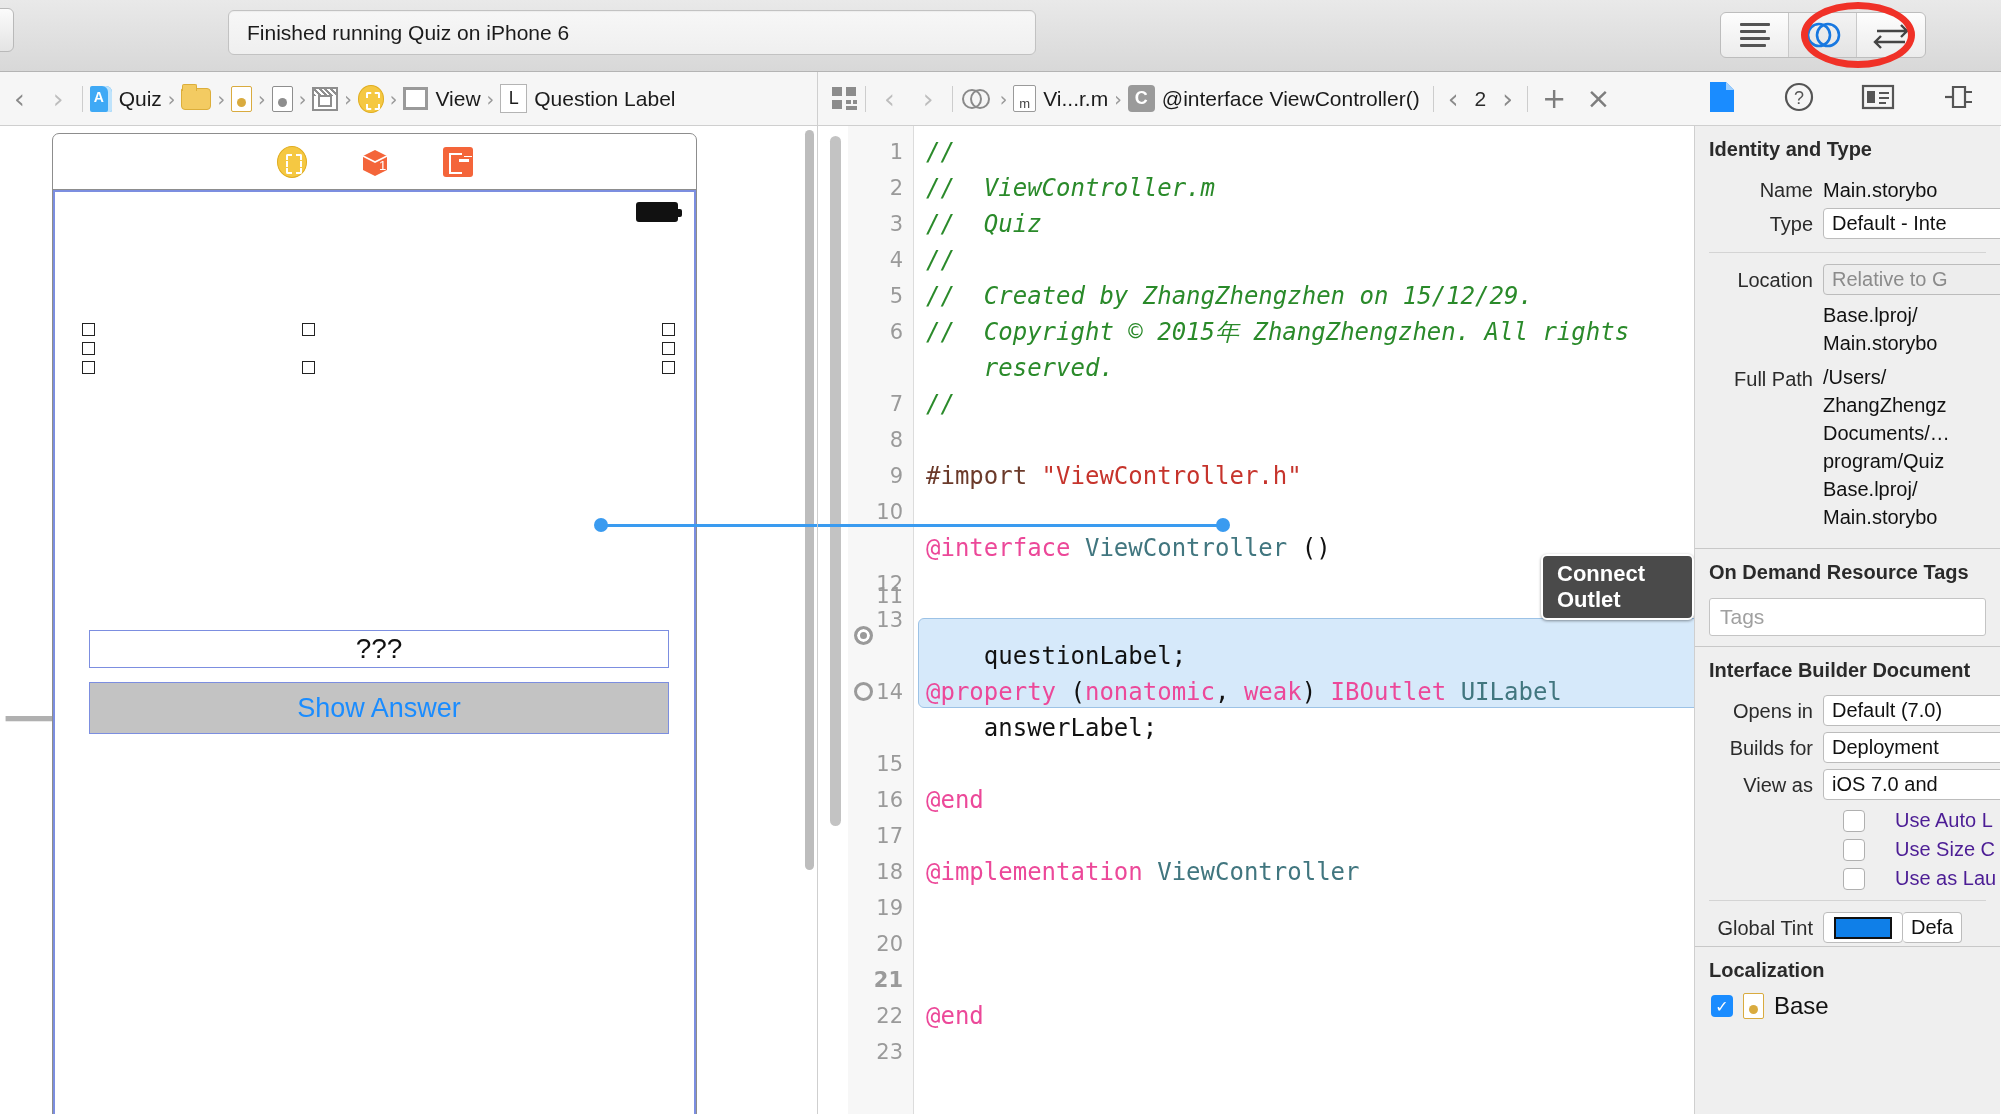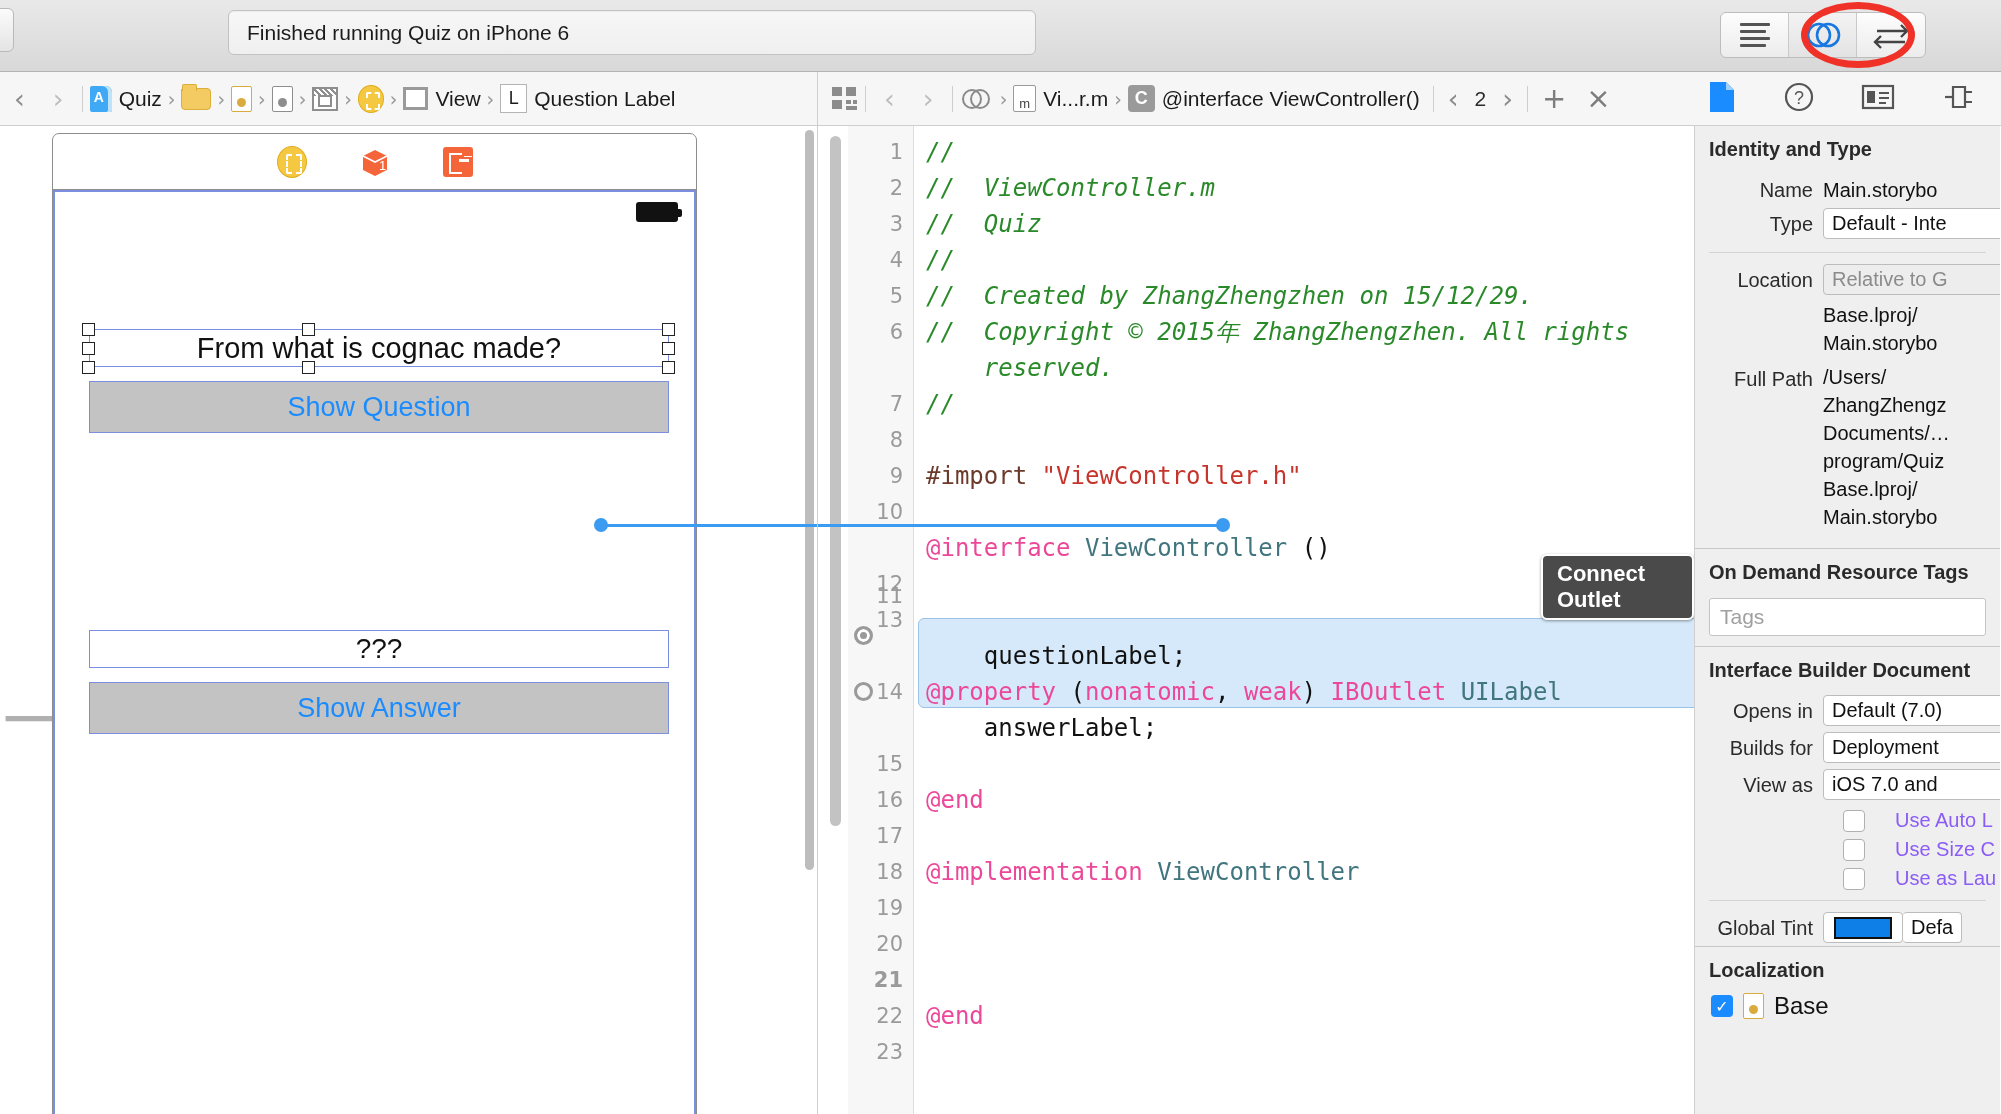"From what is cognac made?" div.q-label { html: <div> <span>From what is cognac made?</span> </div> -> none }
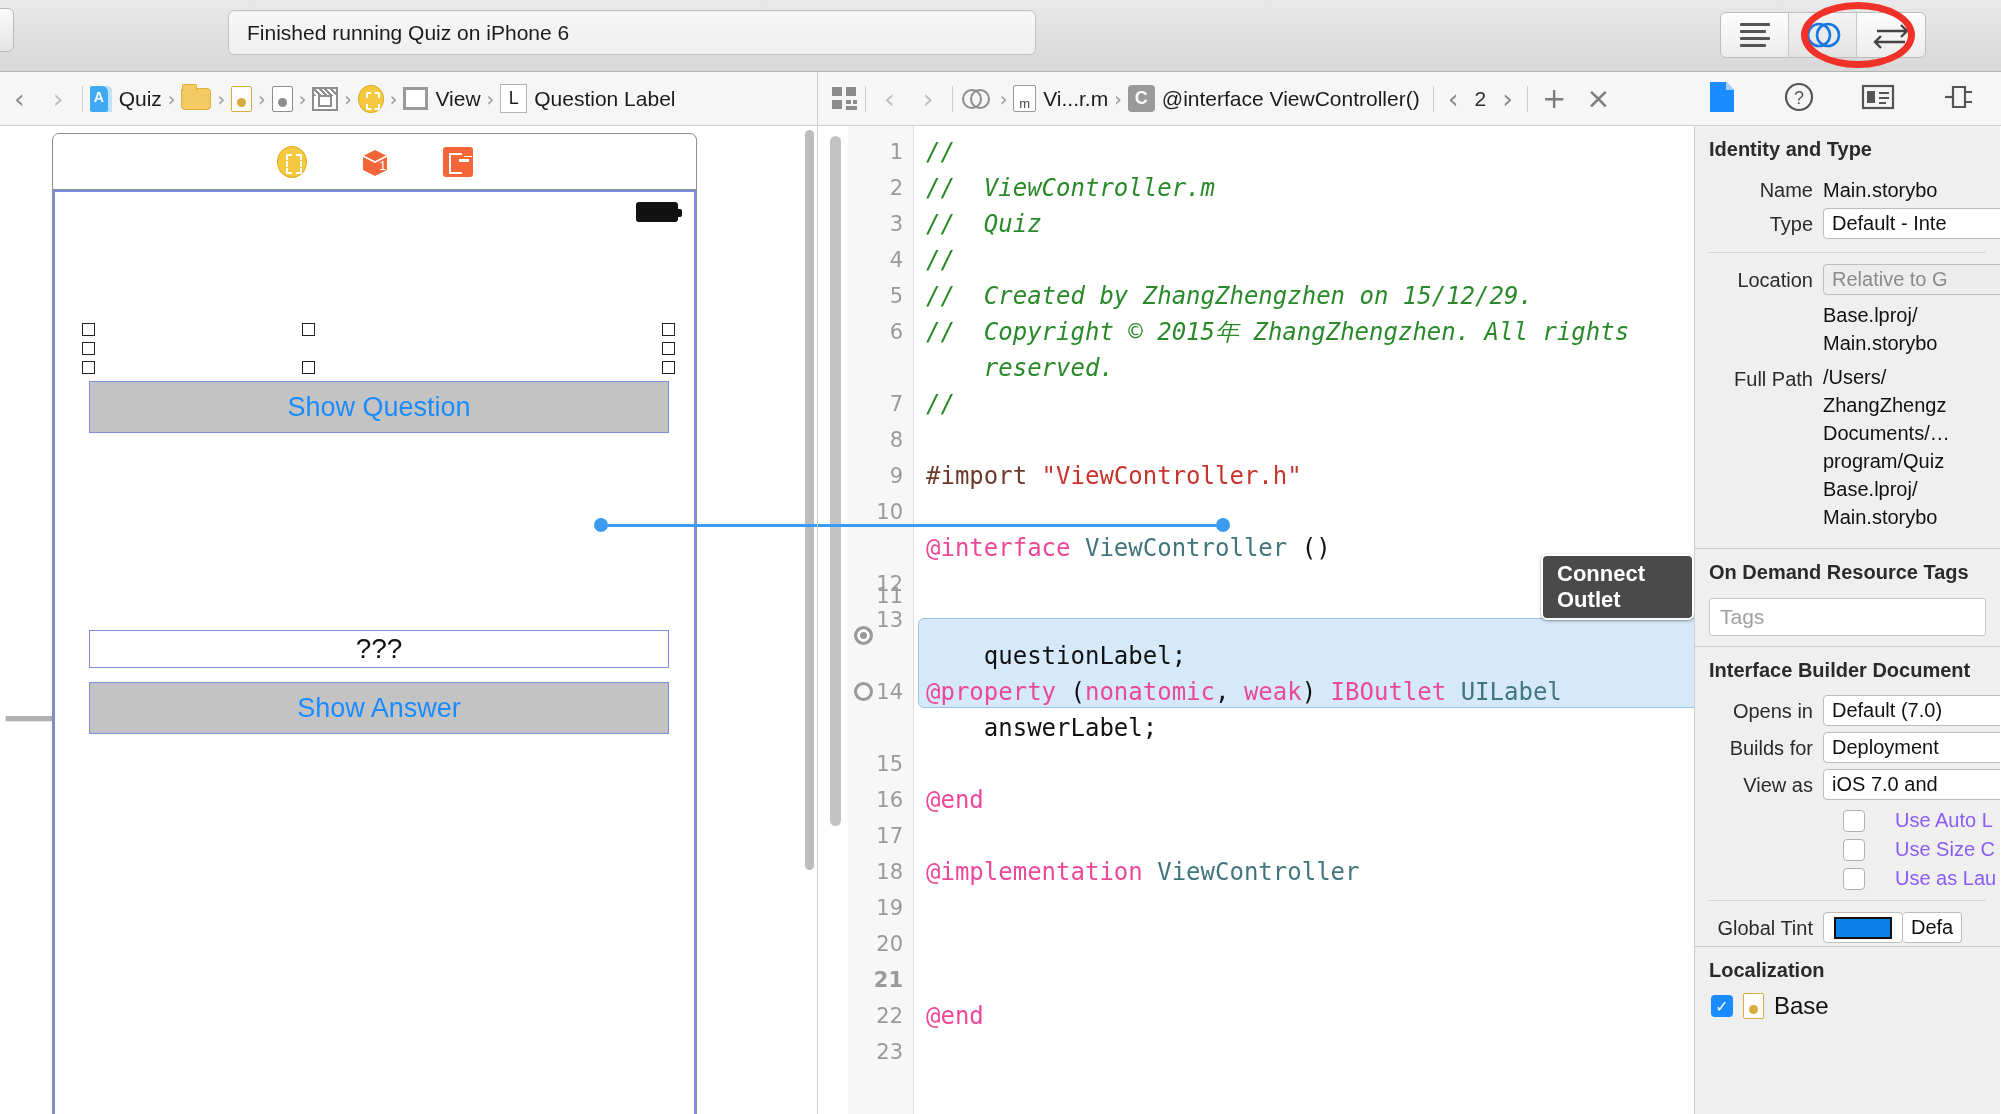"Show Question" div.sb-button { html: <div> <span>Show Question</span> </div> -> none }
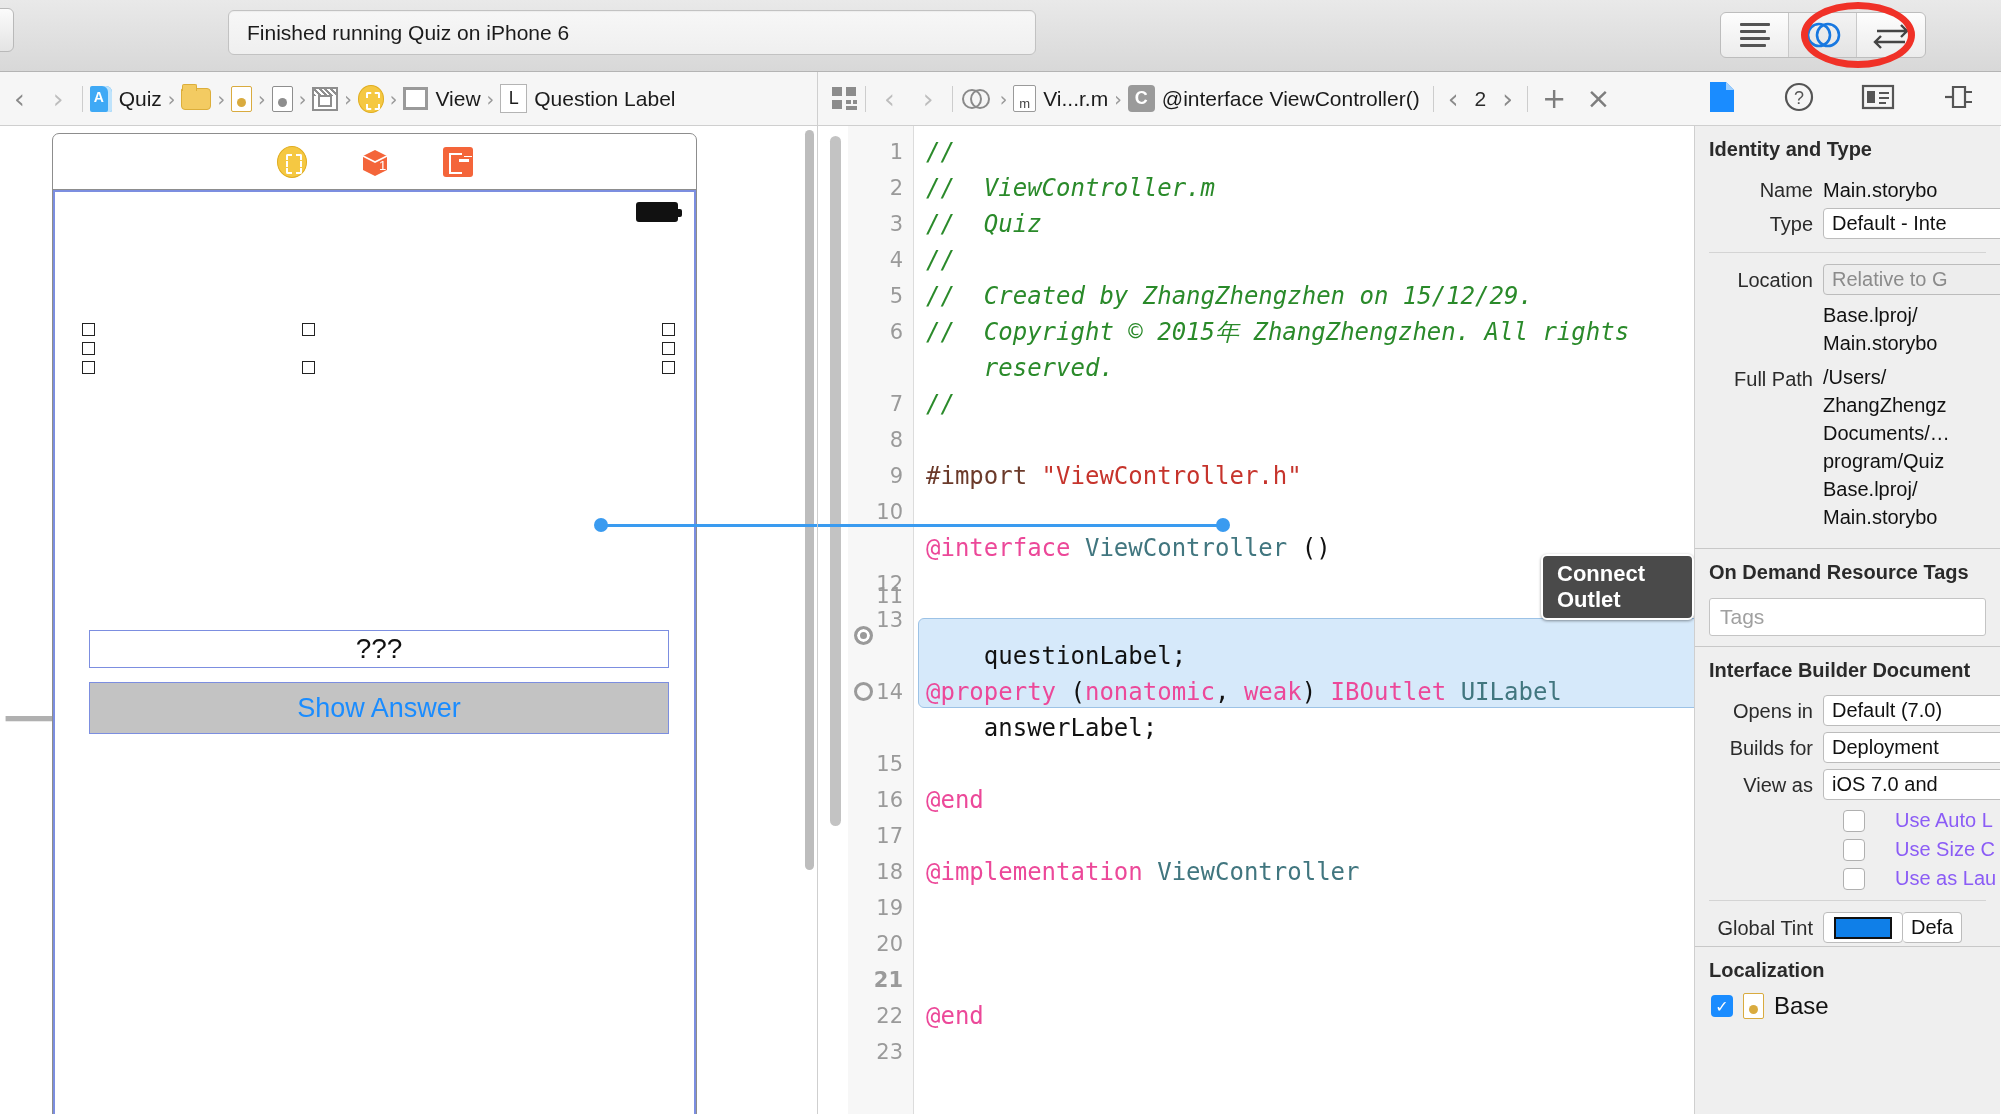"Use Auto L" .ckrow span { color: #8b5cf6 -> #4c1d95 }
